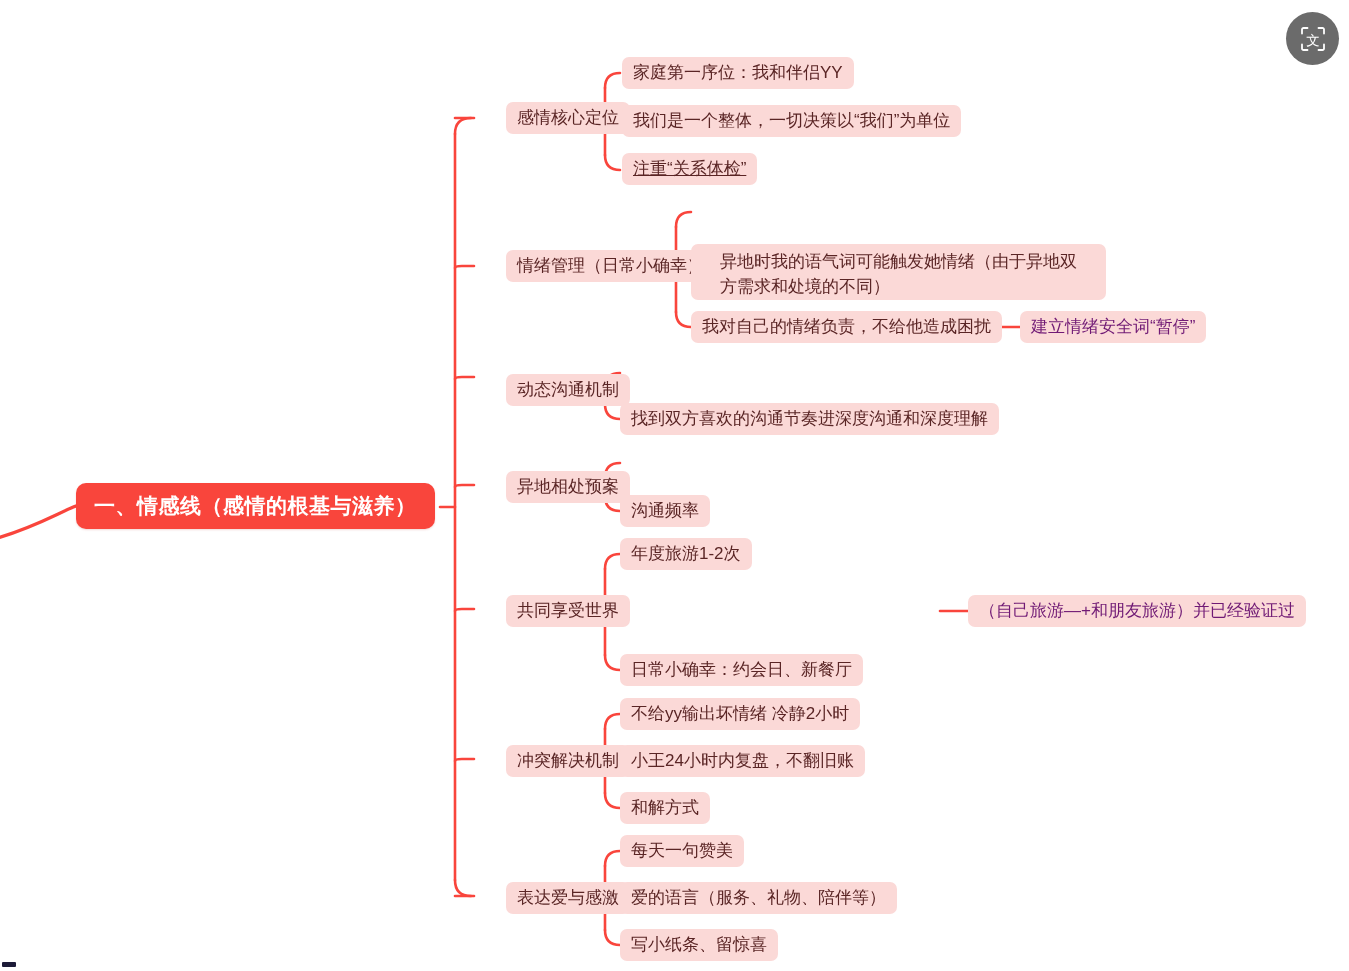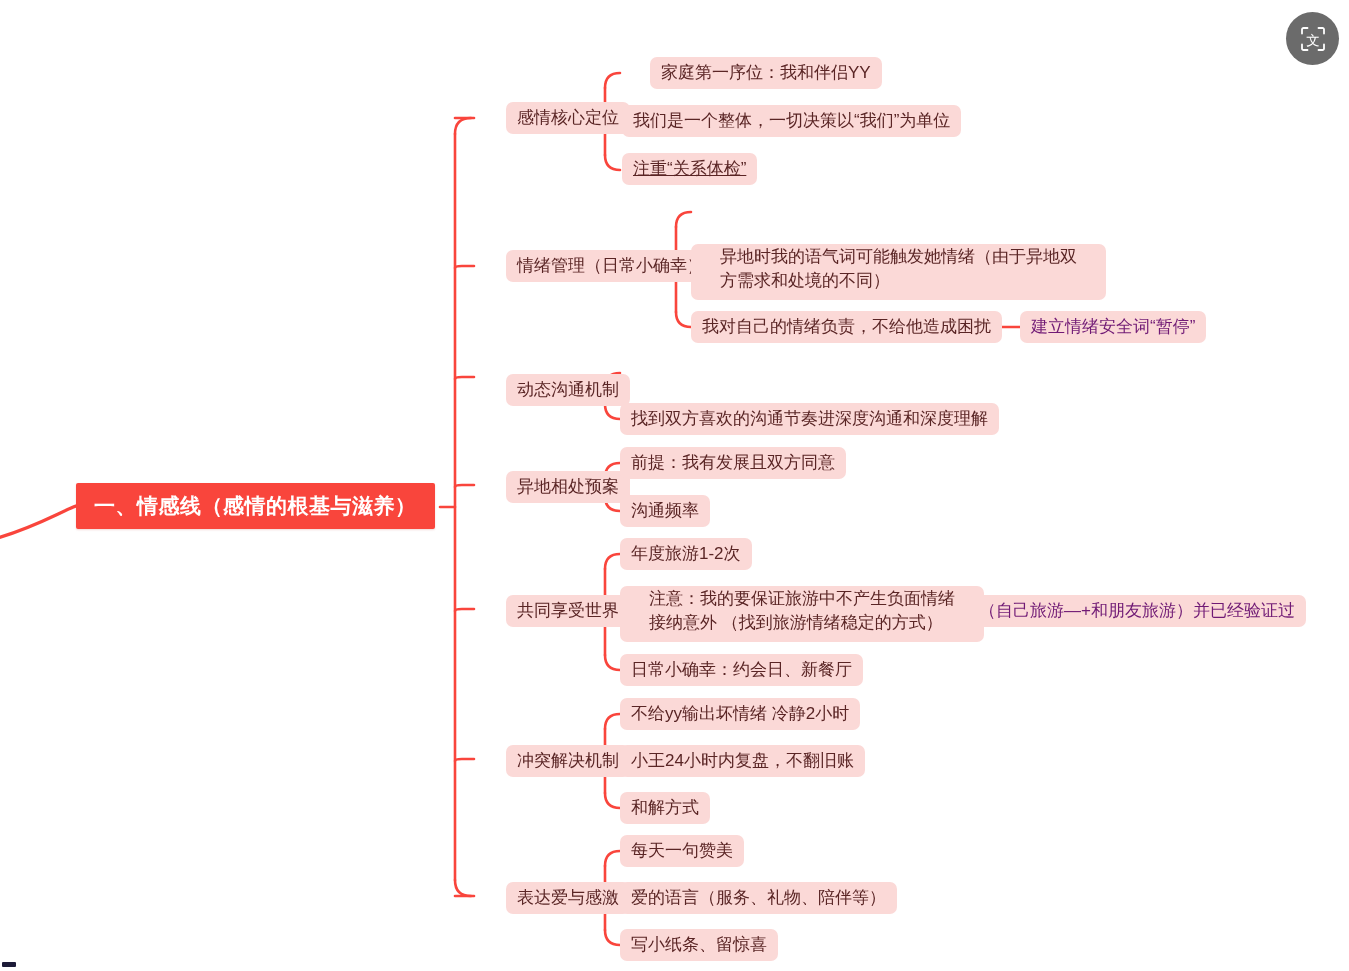"家庭第一序位：我和伴侣YY" div.node { margin-left: 28px -> none }
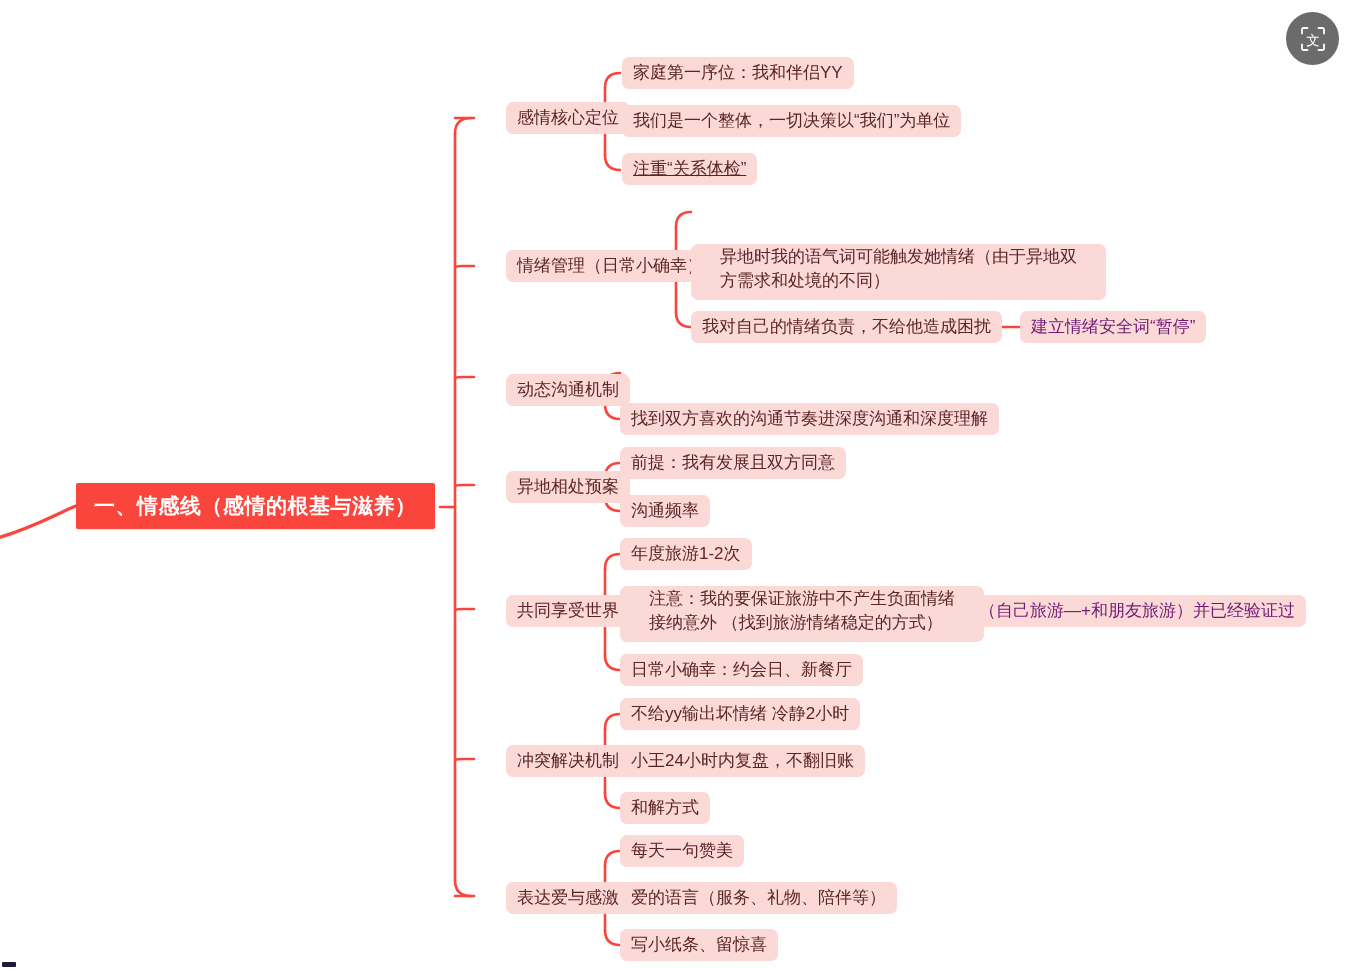"异地时我的语气词可能触发她情绪（由于异地双" .node-multiline { align-items: flex-end -> flex-start }
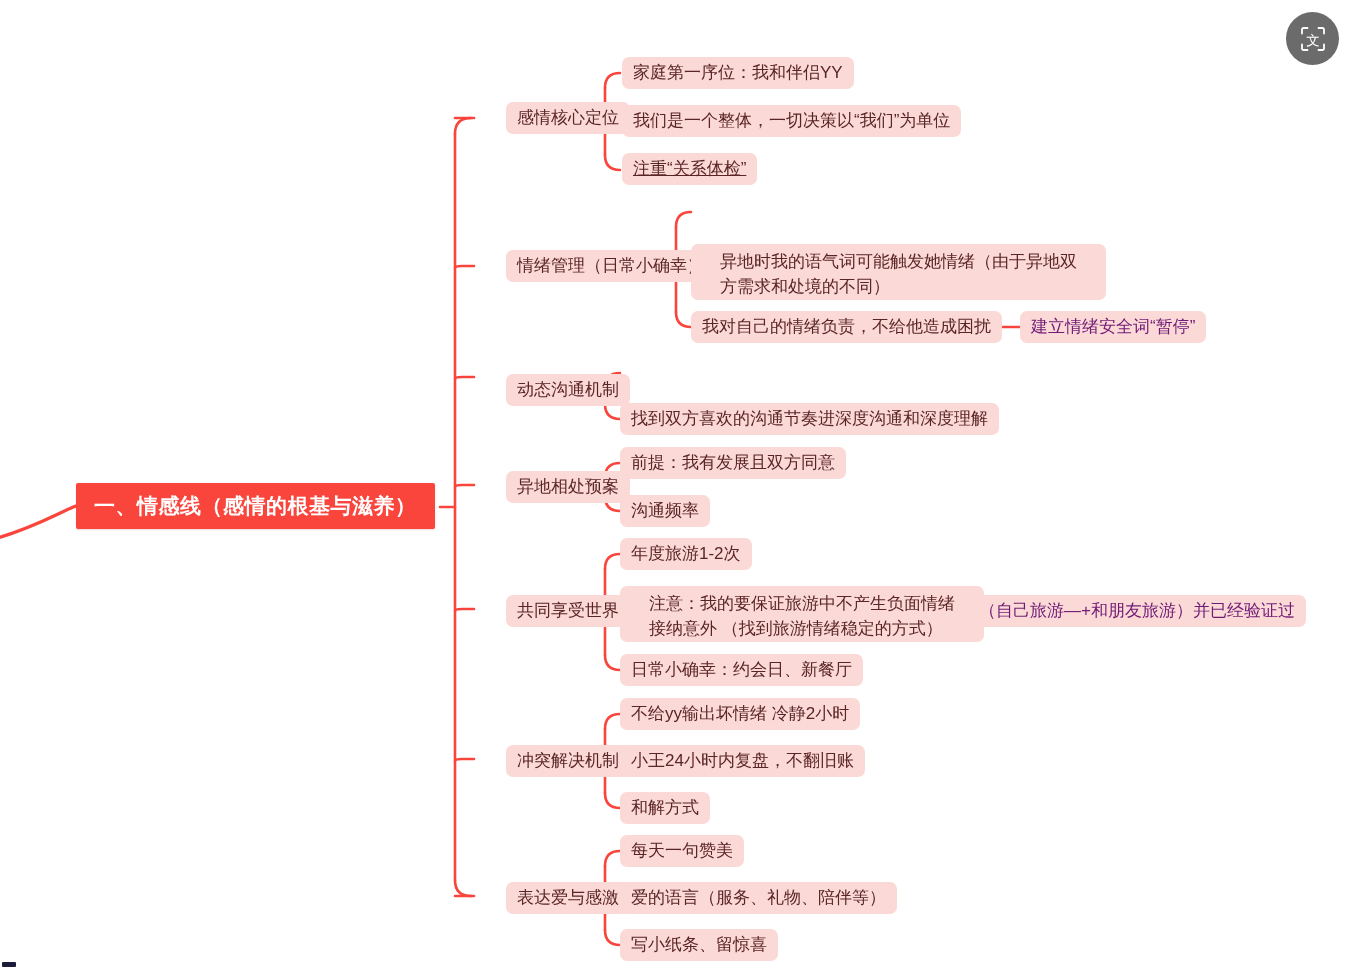"前提：我有发展且双方同意" div.node { html: <div> <span>前提：我有发展且双方同意</span> </div> -> none }
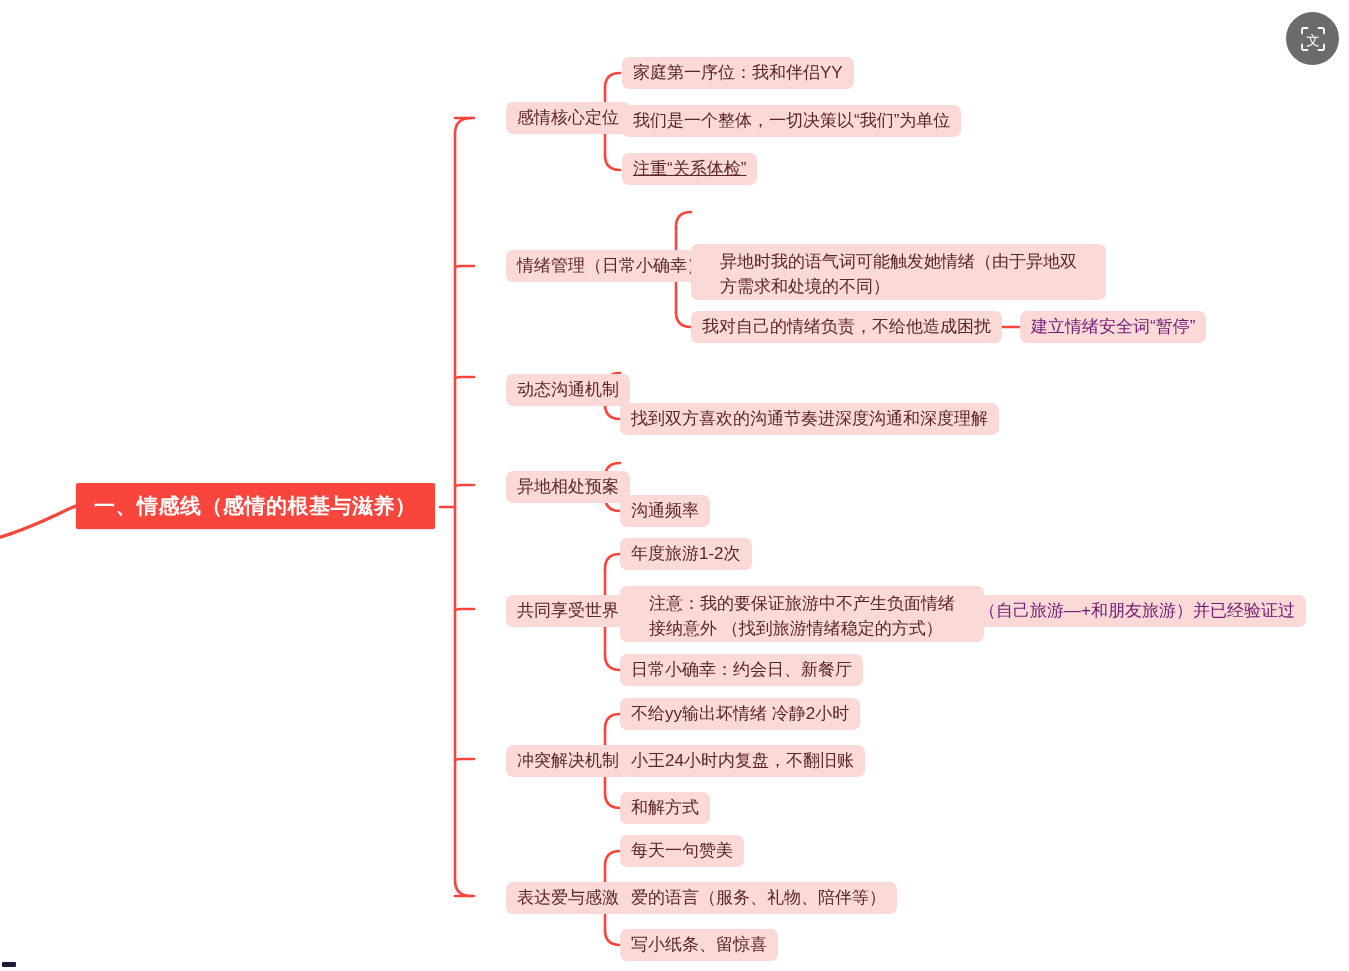"一、情感线（感情的根基与滋养）" .node-root { border-radius: 2px -> 10px }
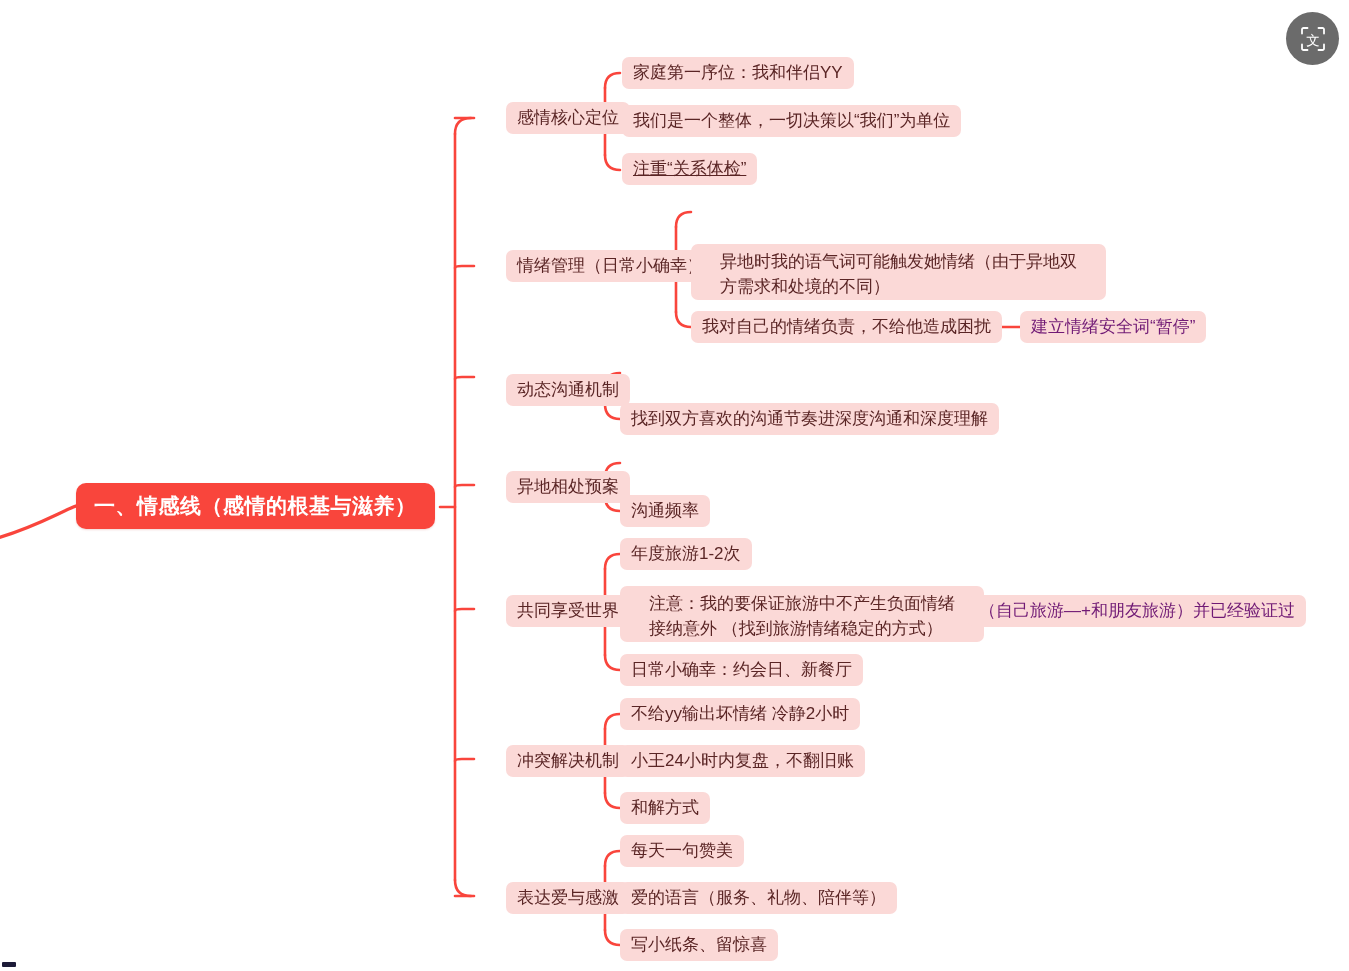"注意：我的要保证旅游中不产生负面情绪" div.node { html: <div> <span>注意：我的要保证旅游中不产生负面情绪 接纳意外 （找到旅游情绪稳定的方式）</span> </div> -> none }
